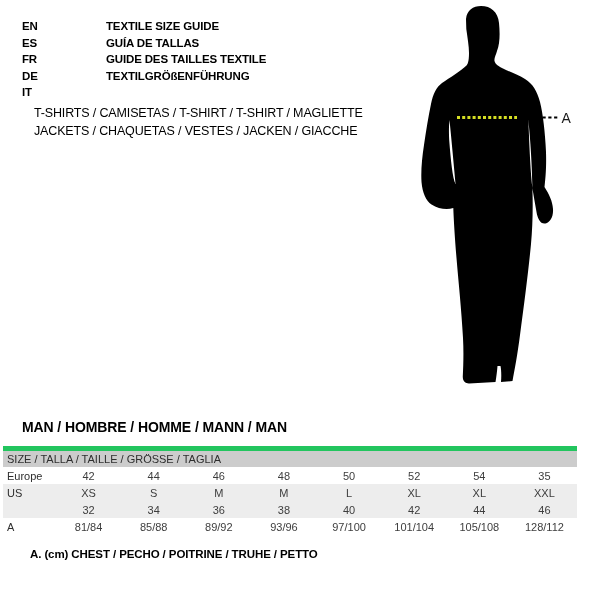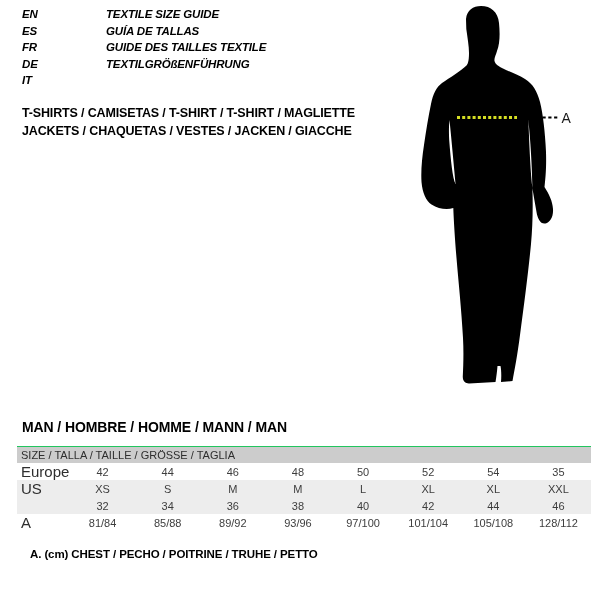"EN" .lang-list { font-style: italic -> none; top: 6px -> 18px }
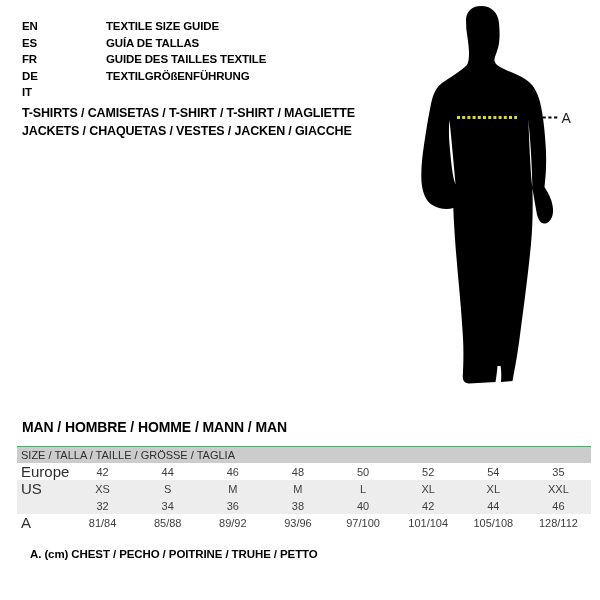"T-SHIRTS / CAMISETAS / T-SHIRT" .category-line { font-weight: 700 -> 400; margin-left: none -> 12px }
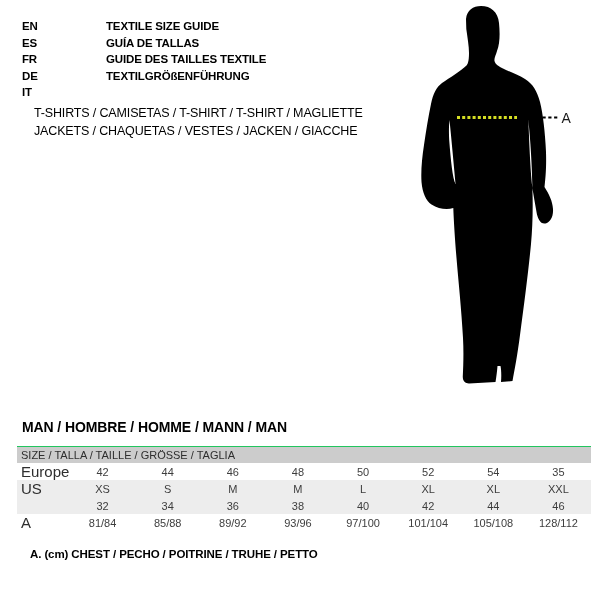"SIZE / TALLA / TAILLE" .size-table { border-top: 1px solid #22c55e -> 5px solid #22c55e; left: 17px -> 3px }
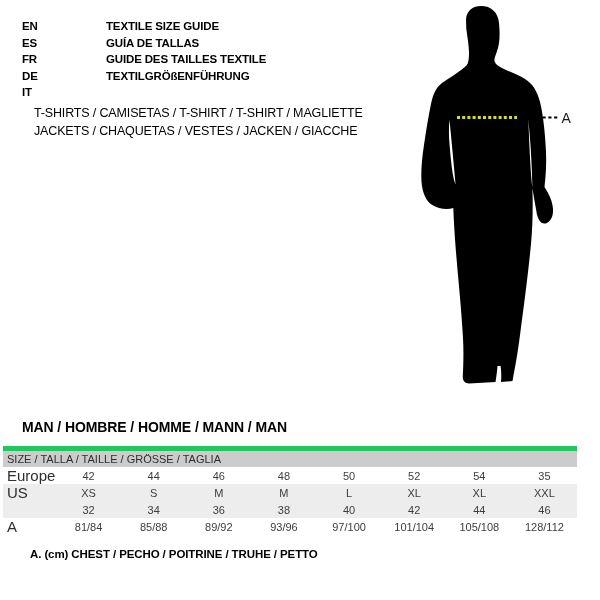"Europe" .size-table td.row-label { font-size: 15px -> 11px }
